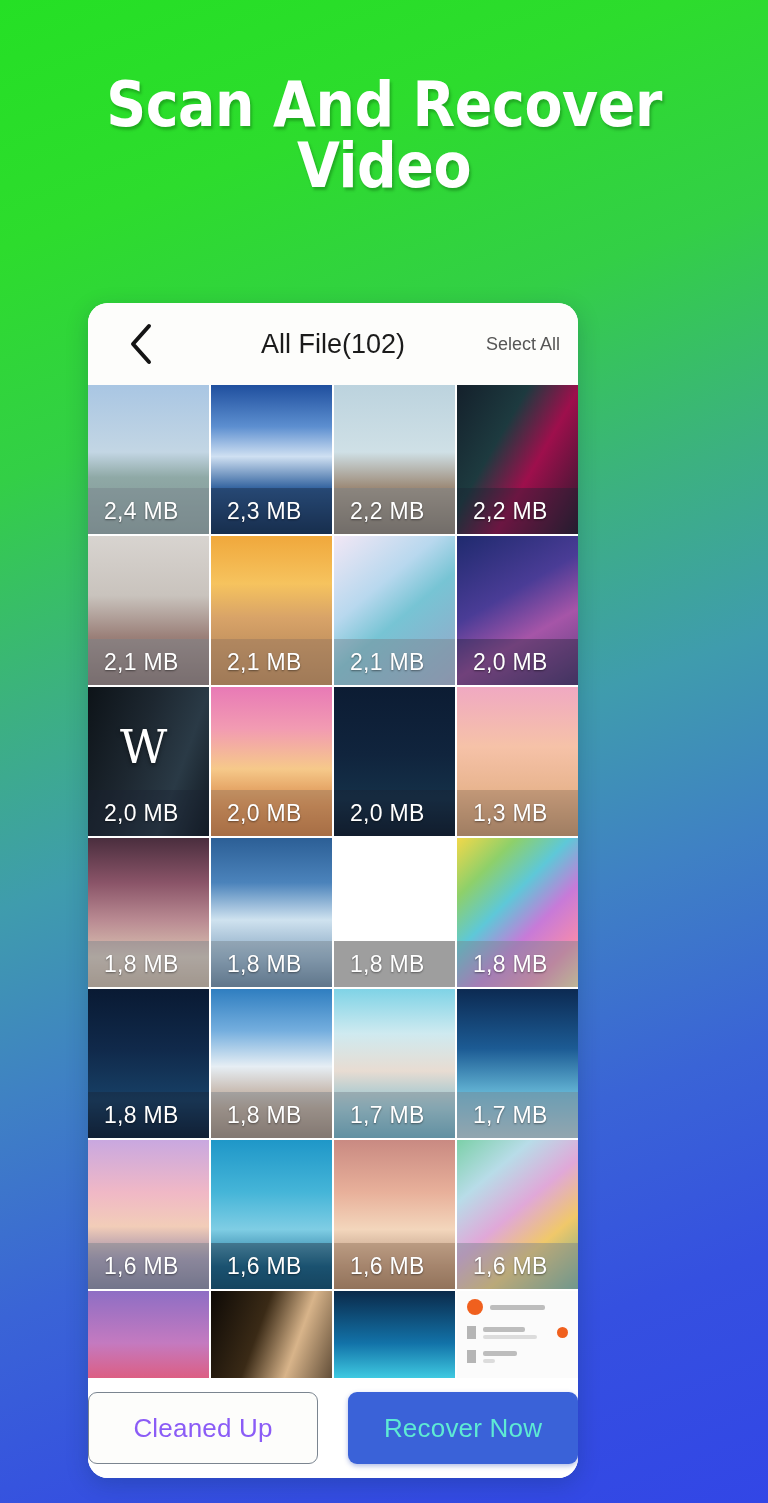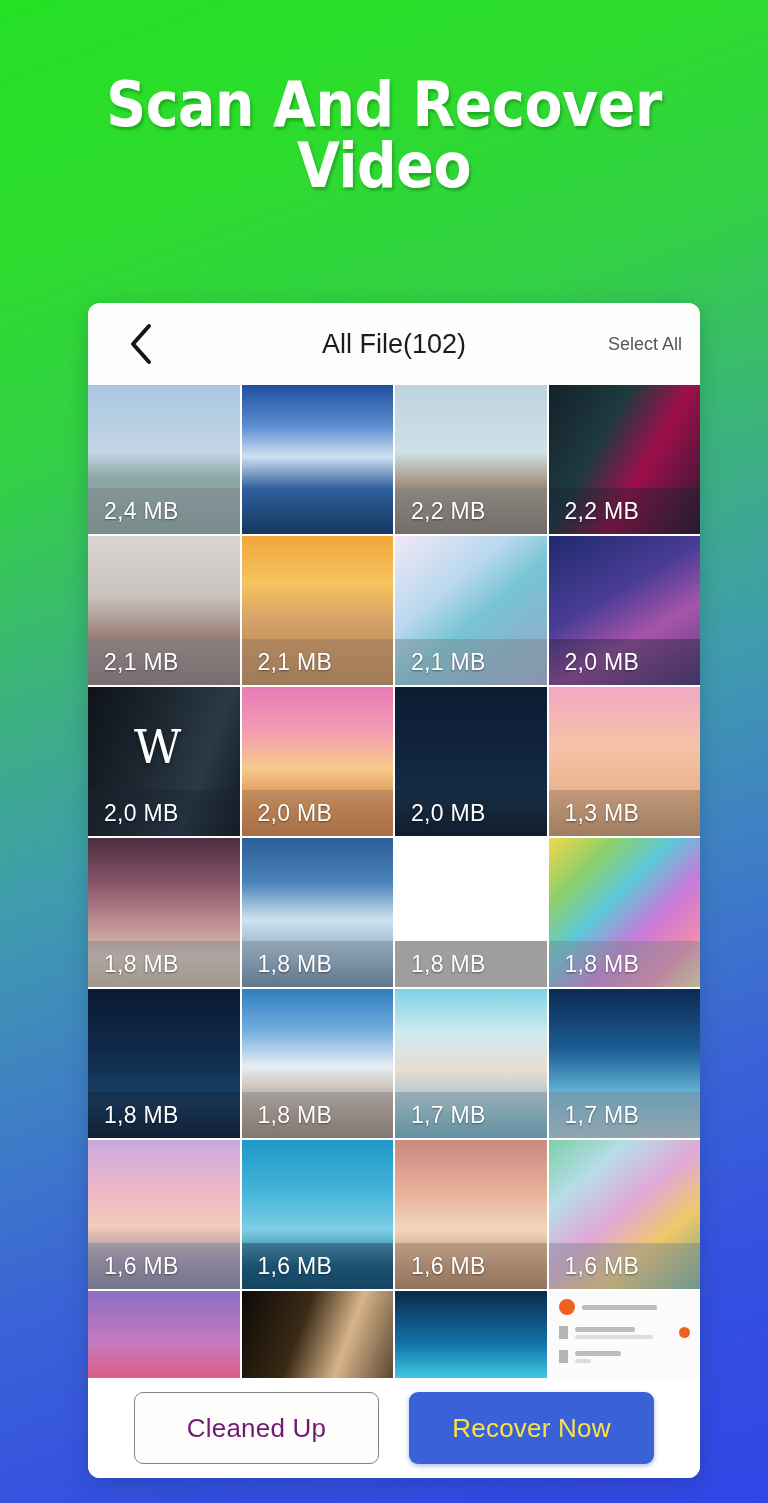"All File(102)" .card { border-radius: 12px -> 20px; width: 612px -> 490px }
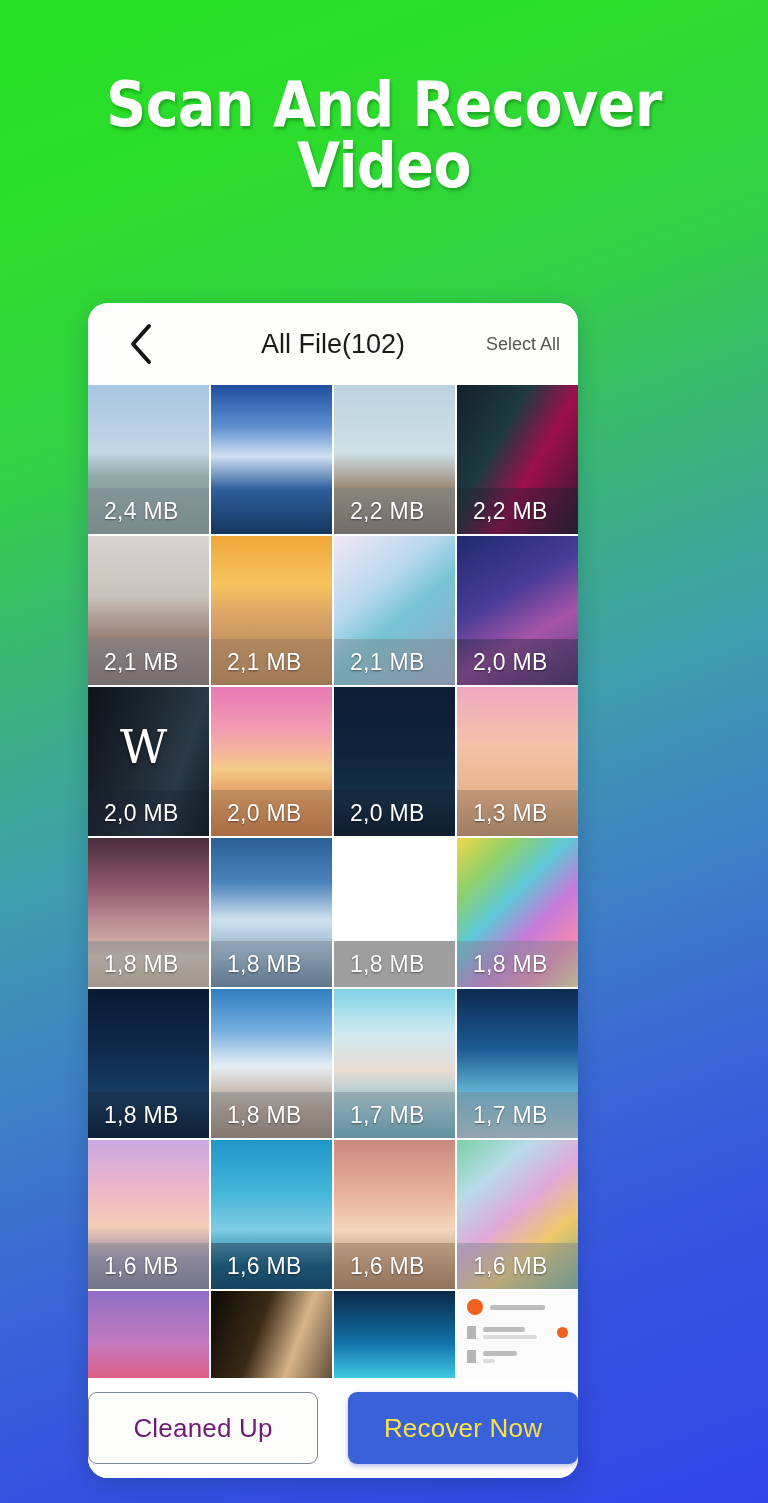"2,3 MB" div.size-bar { html: none -> <div>2,3 MB</div> }
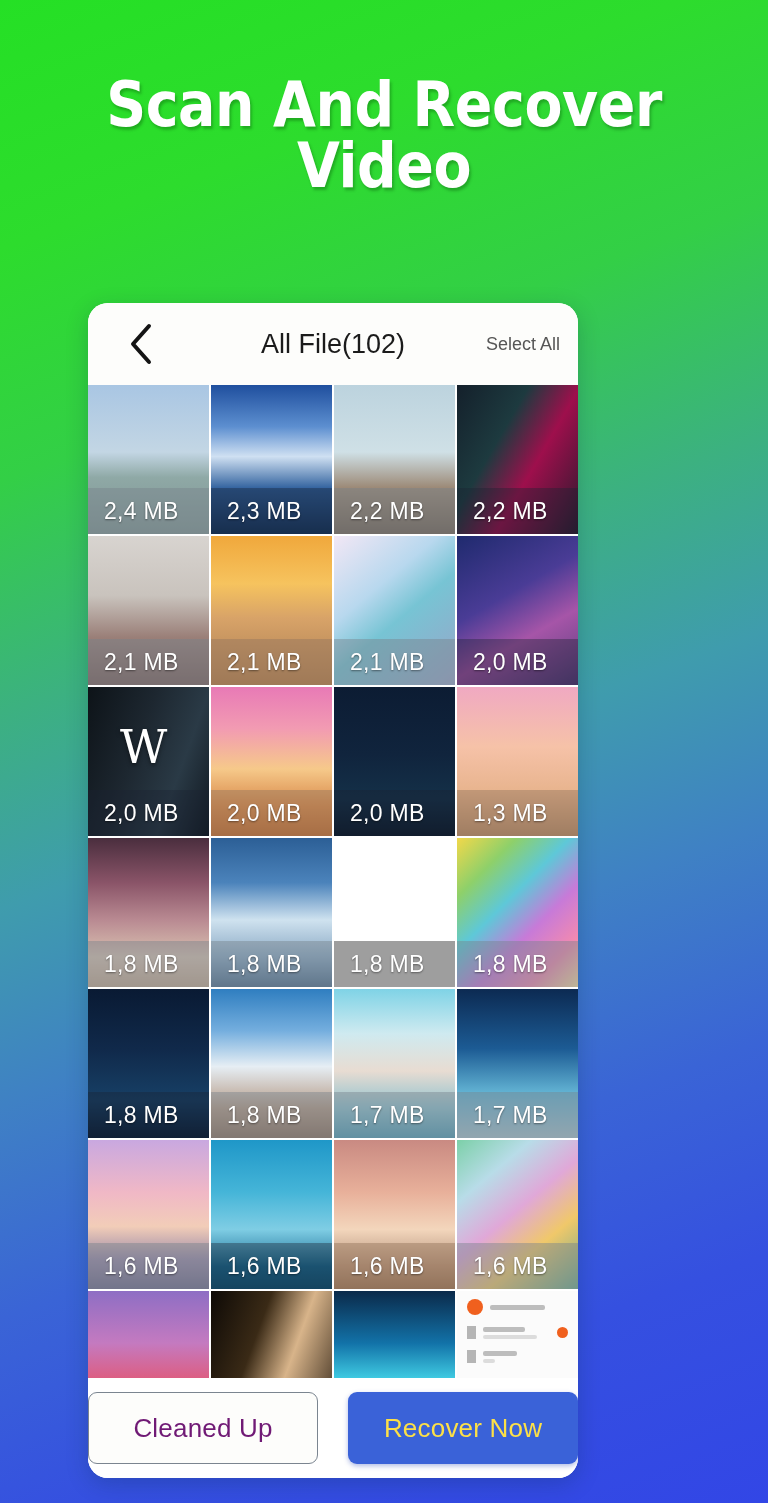"Cleaned Up" .btn-outline { color: #701a75 -> #8b5cf6 }
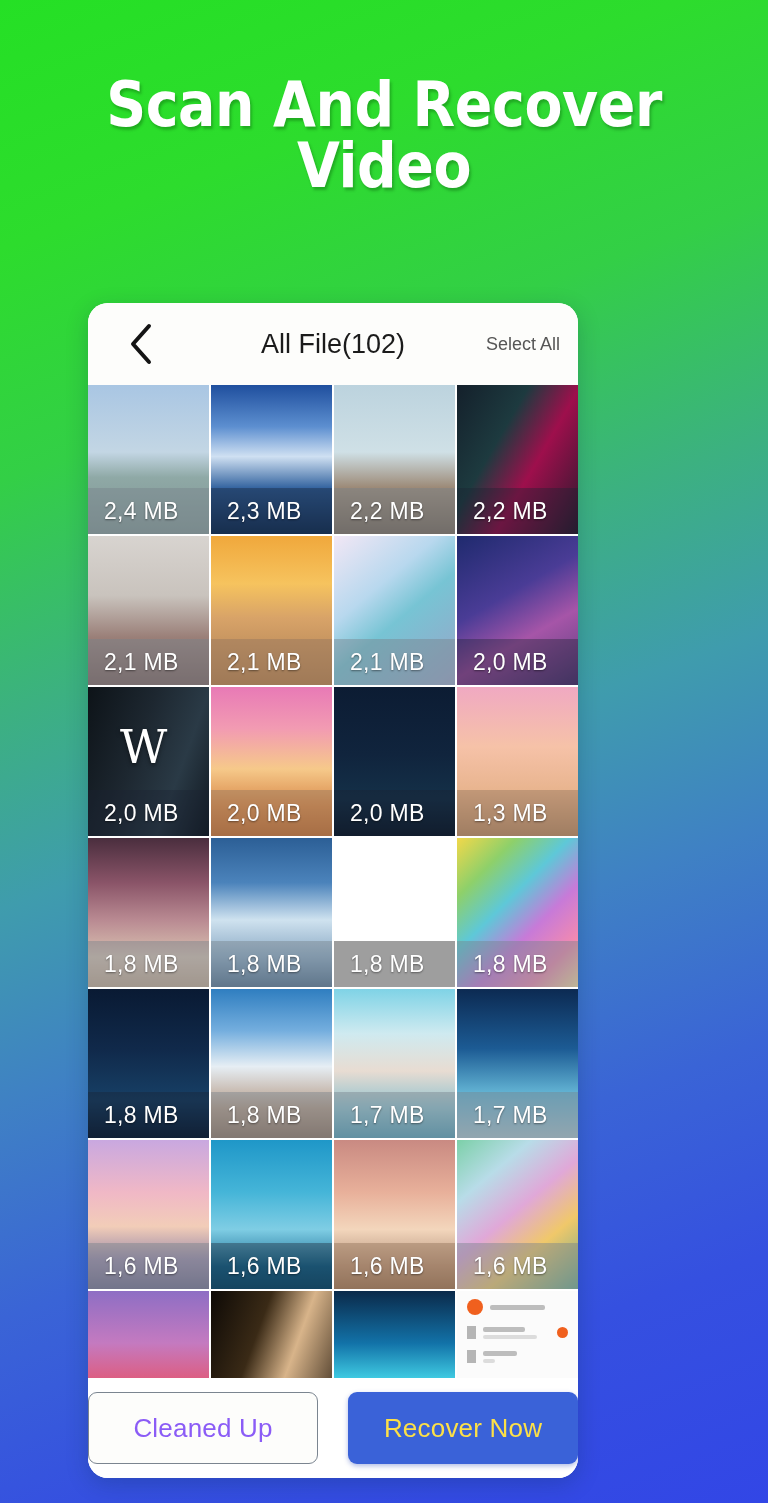"Recover Now" .btn-fill { color: #fde047 -> #5eead4 }
